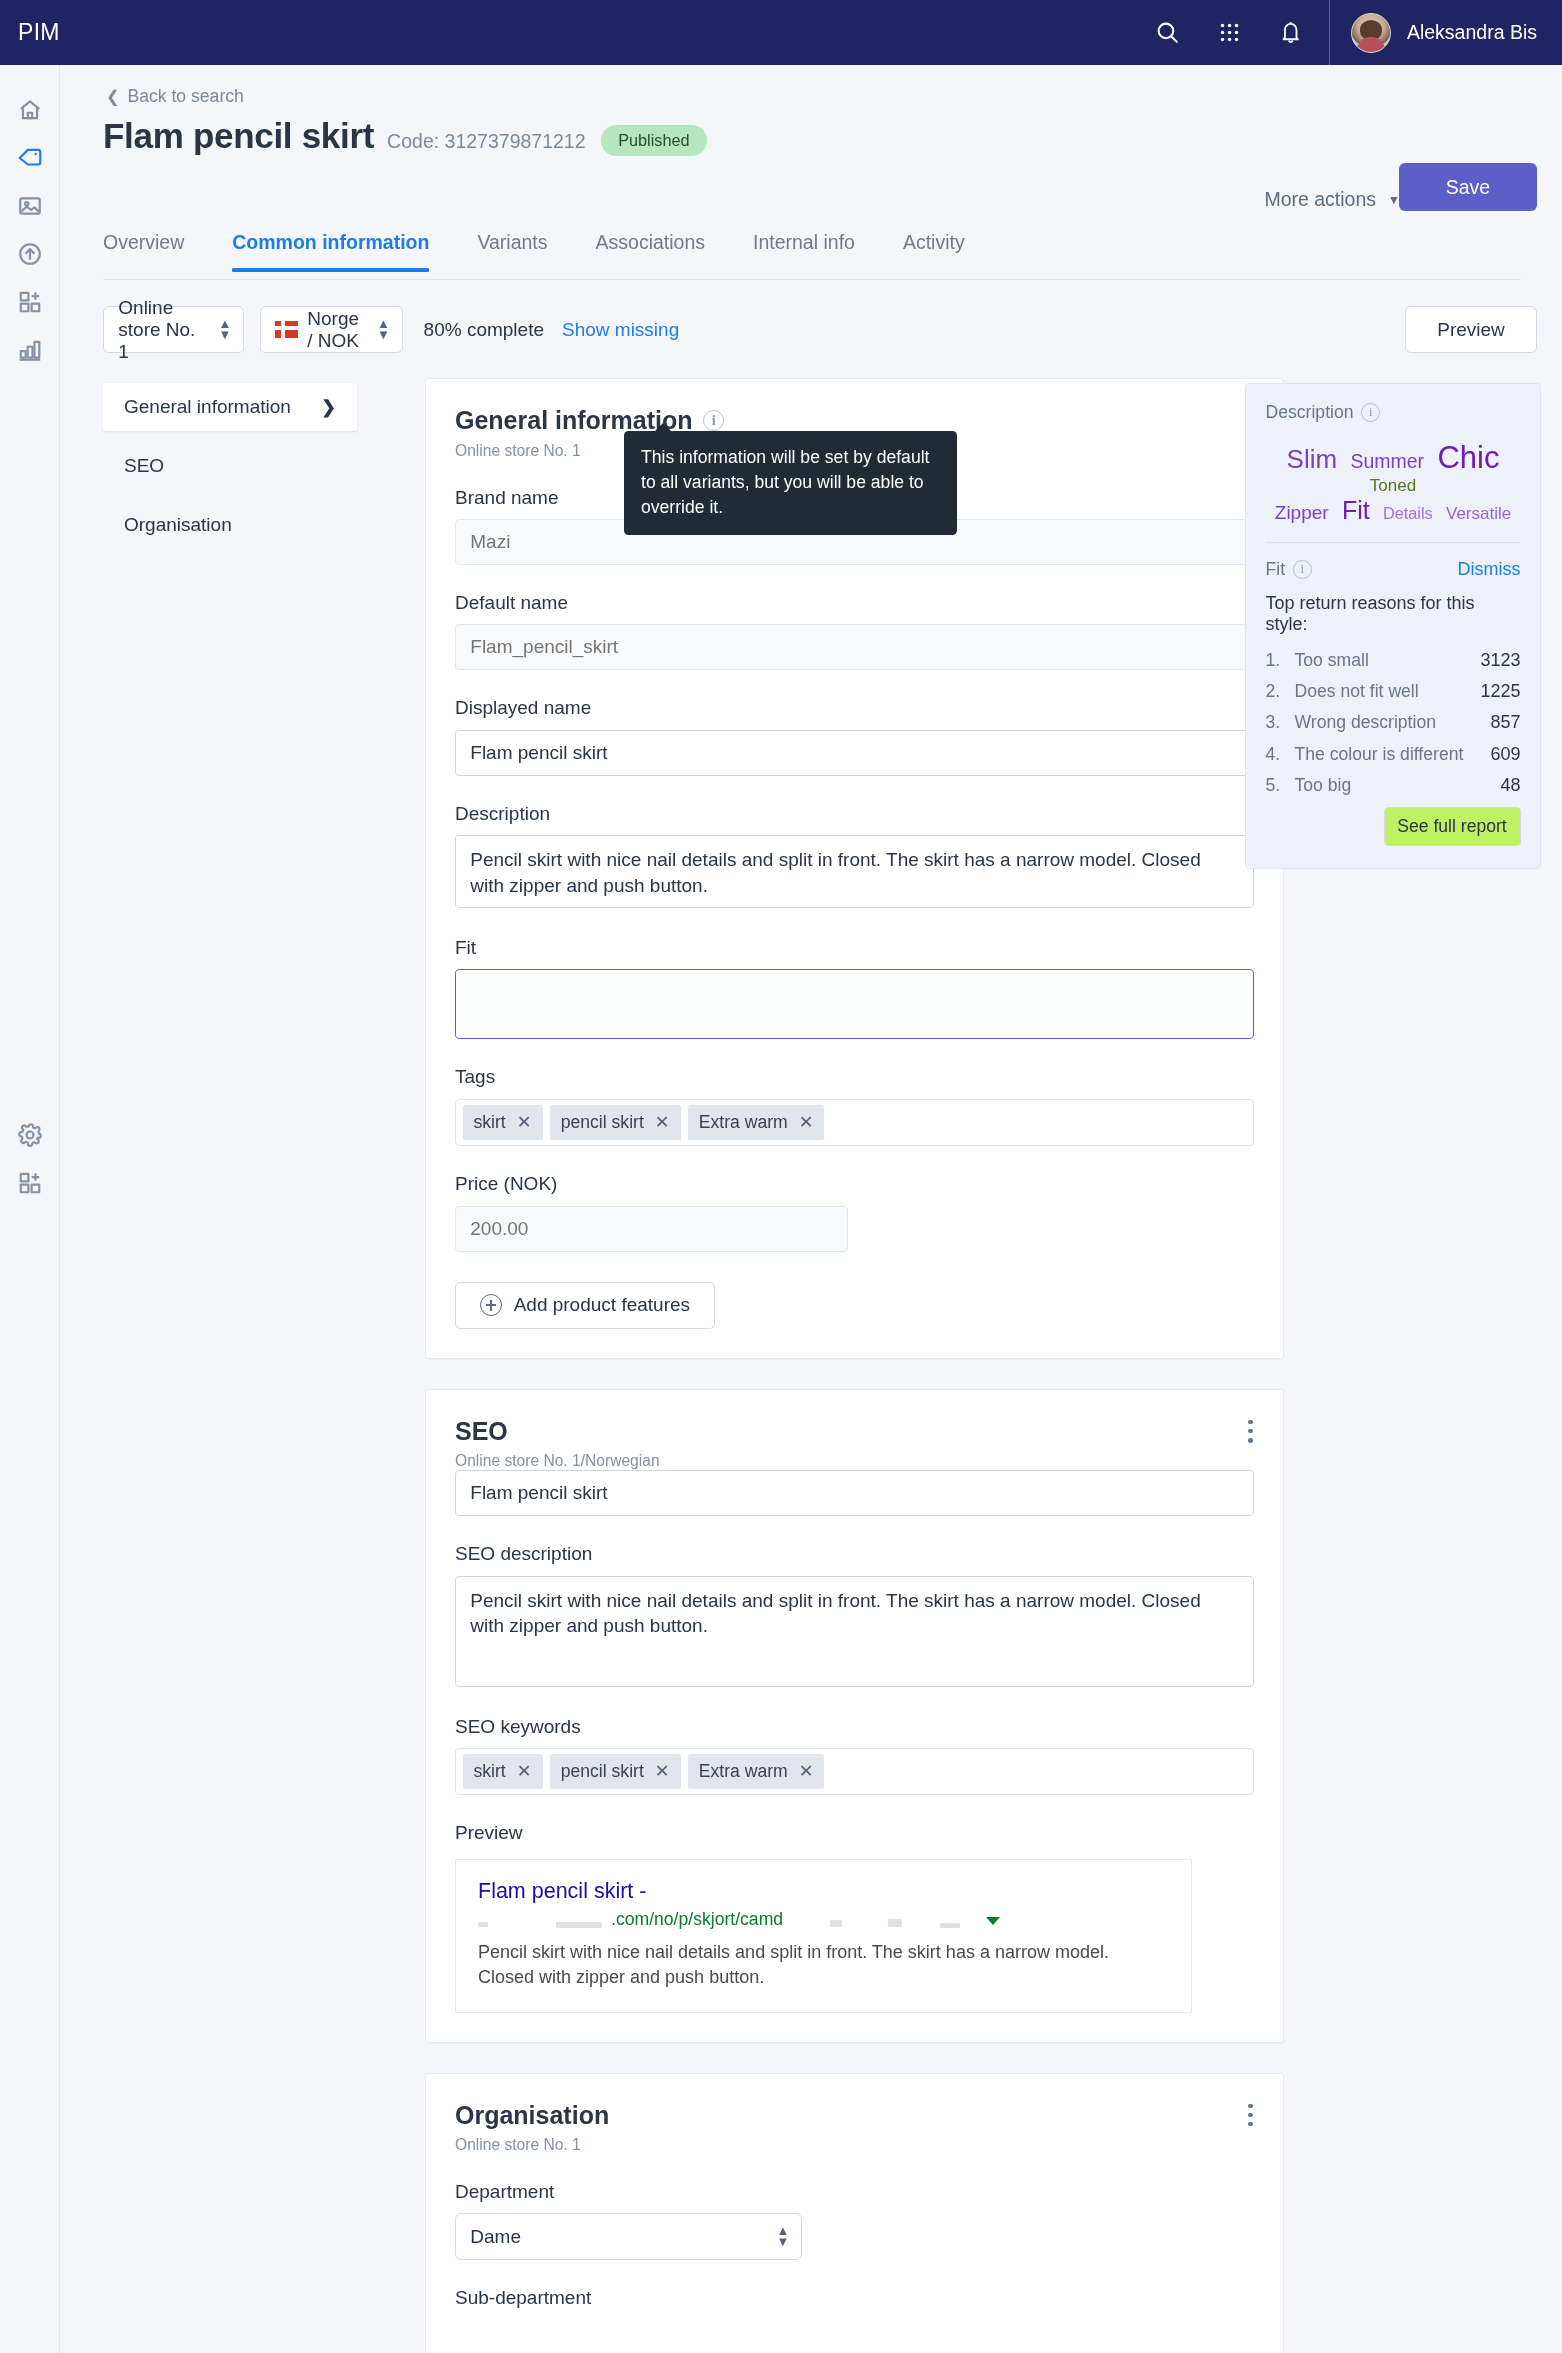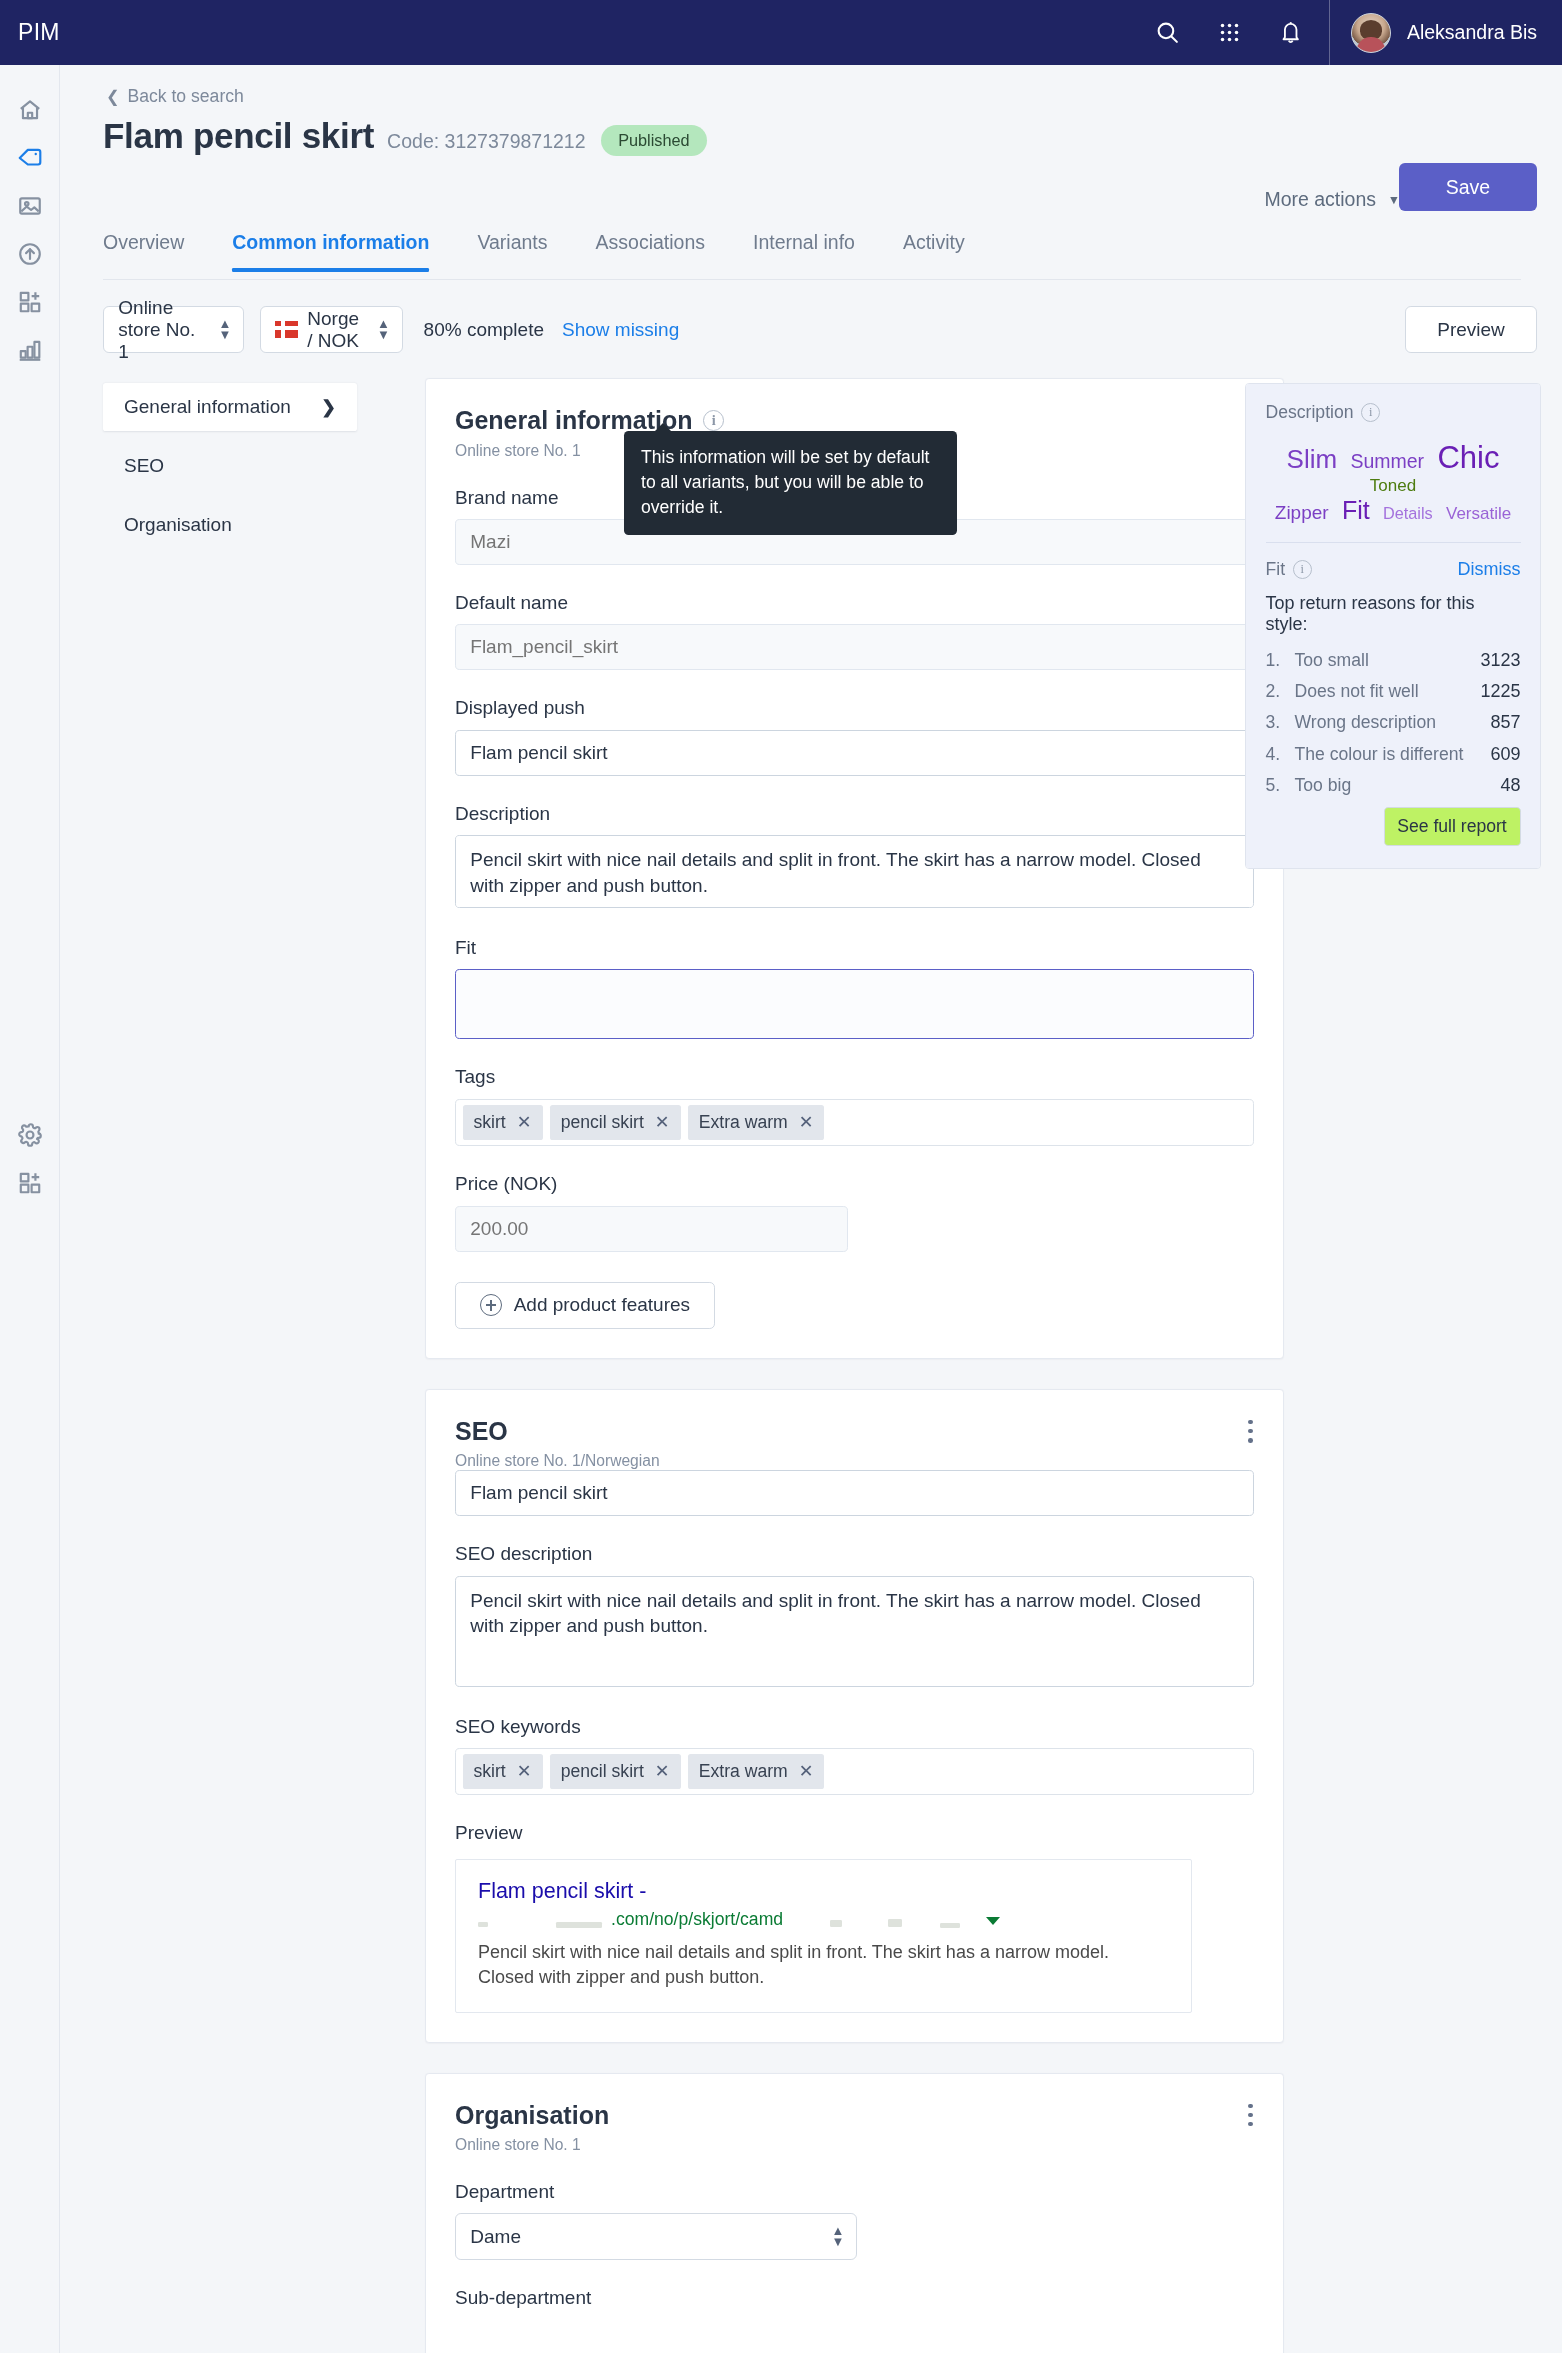"Displayed push" div.flabel { text: push -> name }
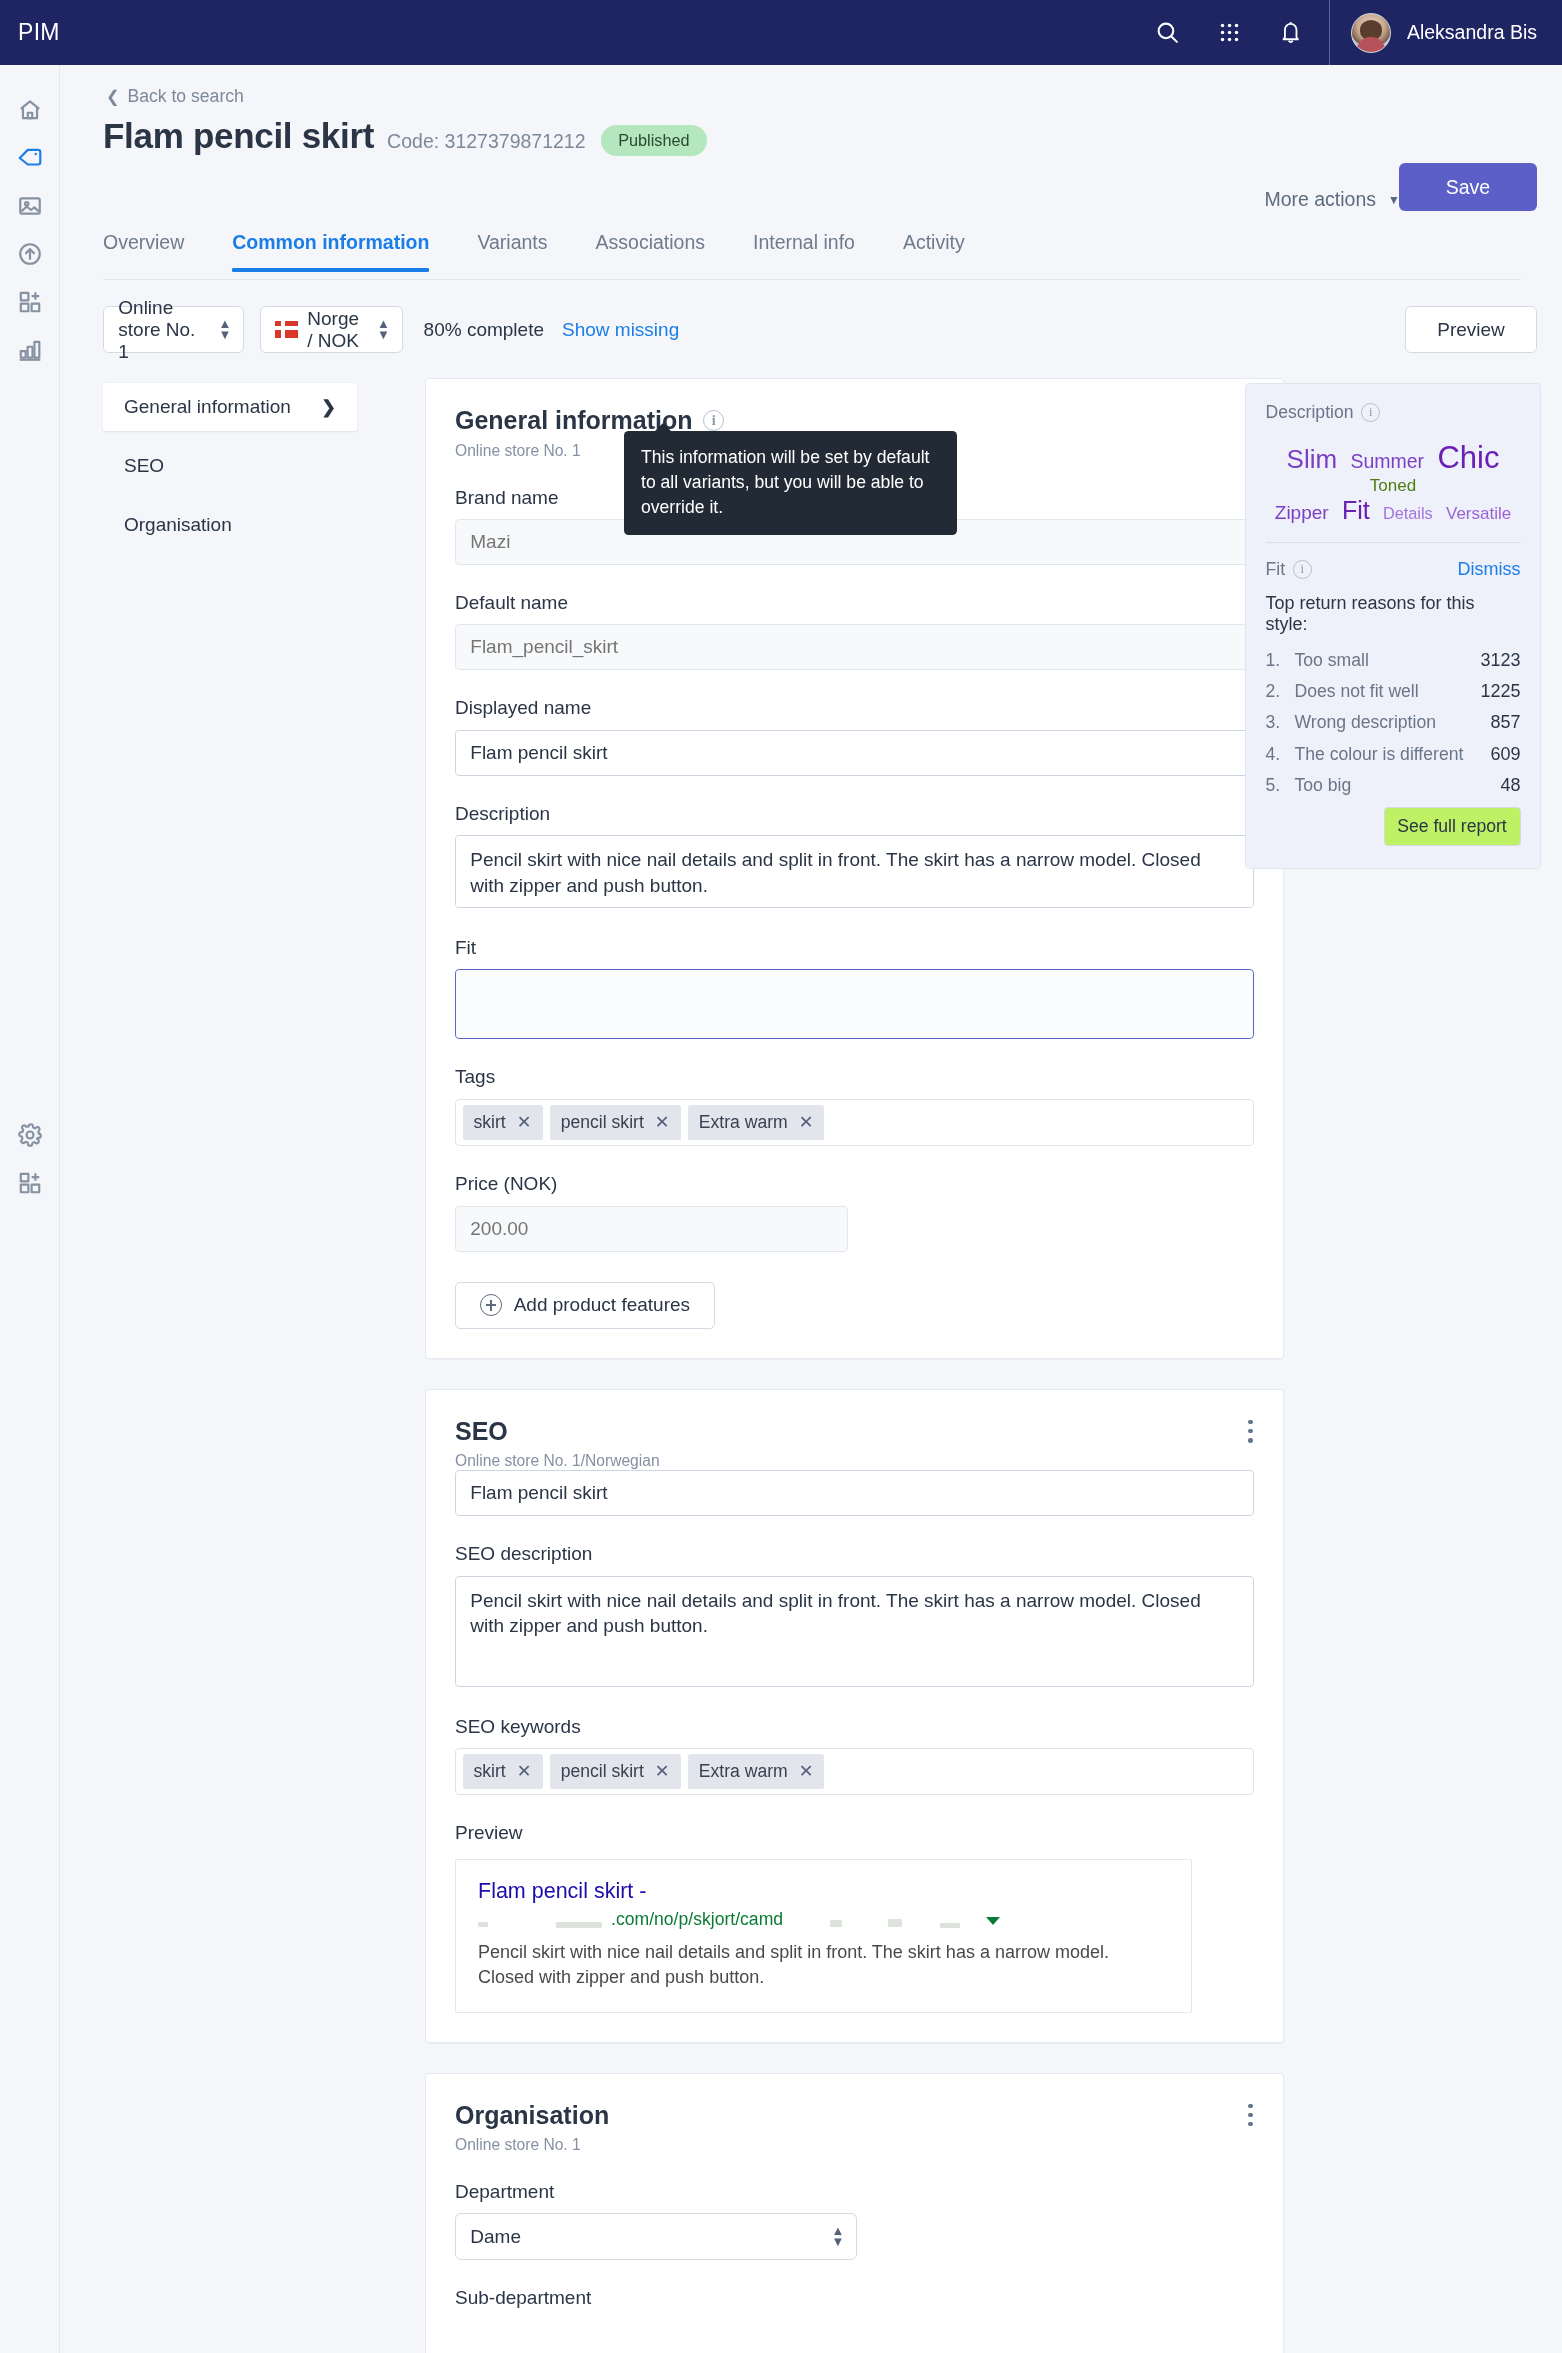"Dame" .osel { width: 402px -> 347px }
